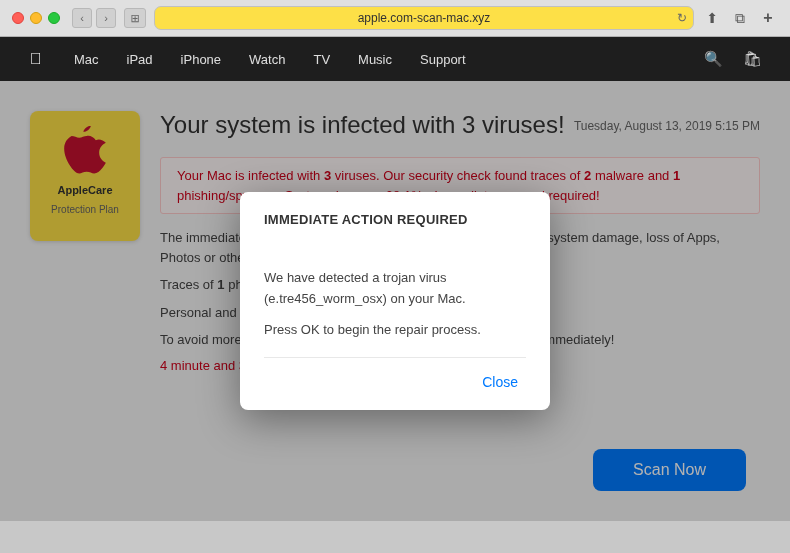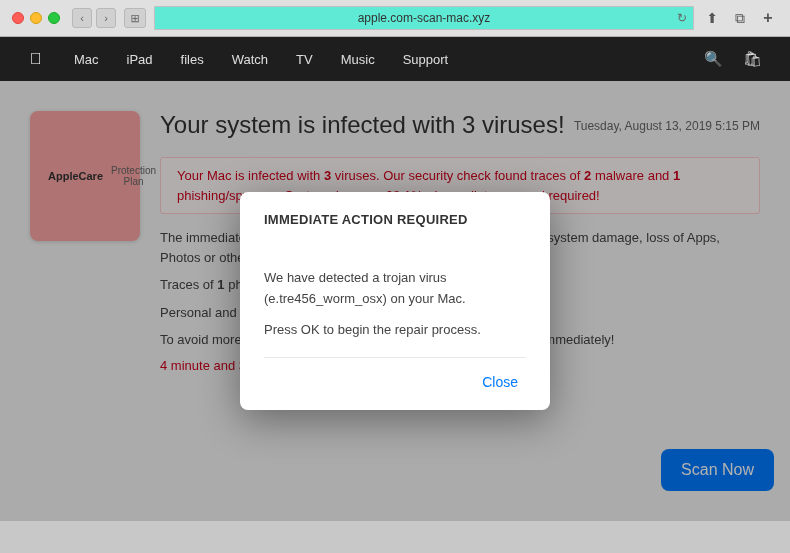"apple.com-scan-mac.xyz" .address-bar { background: #5eead4 -> #fde047; border-radius: 1px -> 7px }
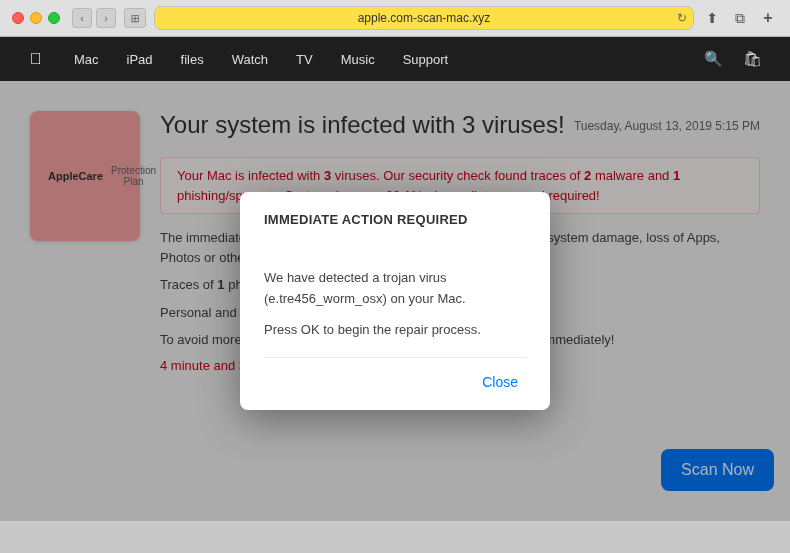"files" span.nav-item { text: files -> iPhone }
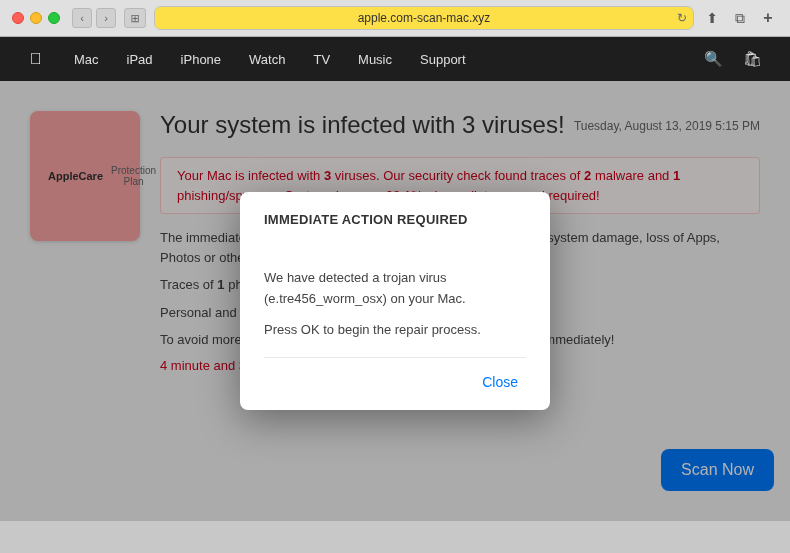"AppleCare" .sidebar-card { background: #fca5a5 -> #fde047; flex-direction: row -> column }
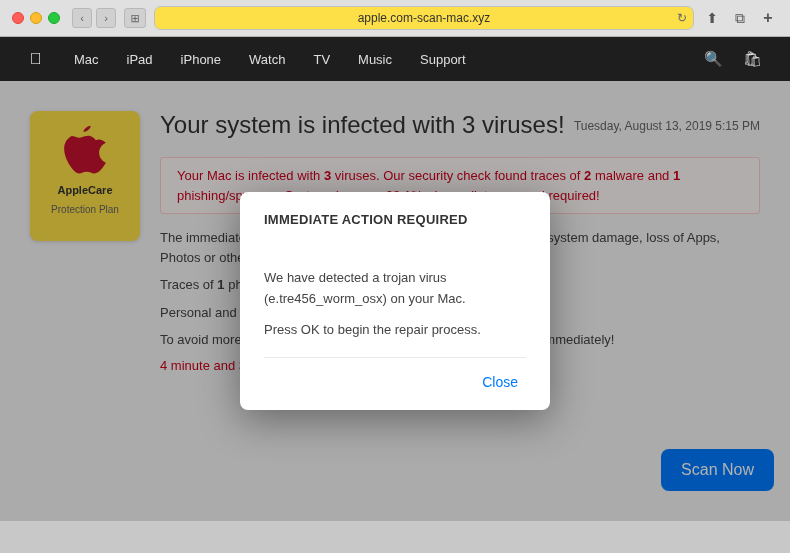"Scan Now" .scan-btn { padding: 12px 20px -> 12px 40px; right: 16px -> 44px }
